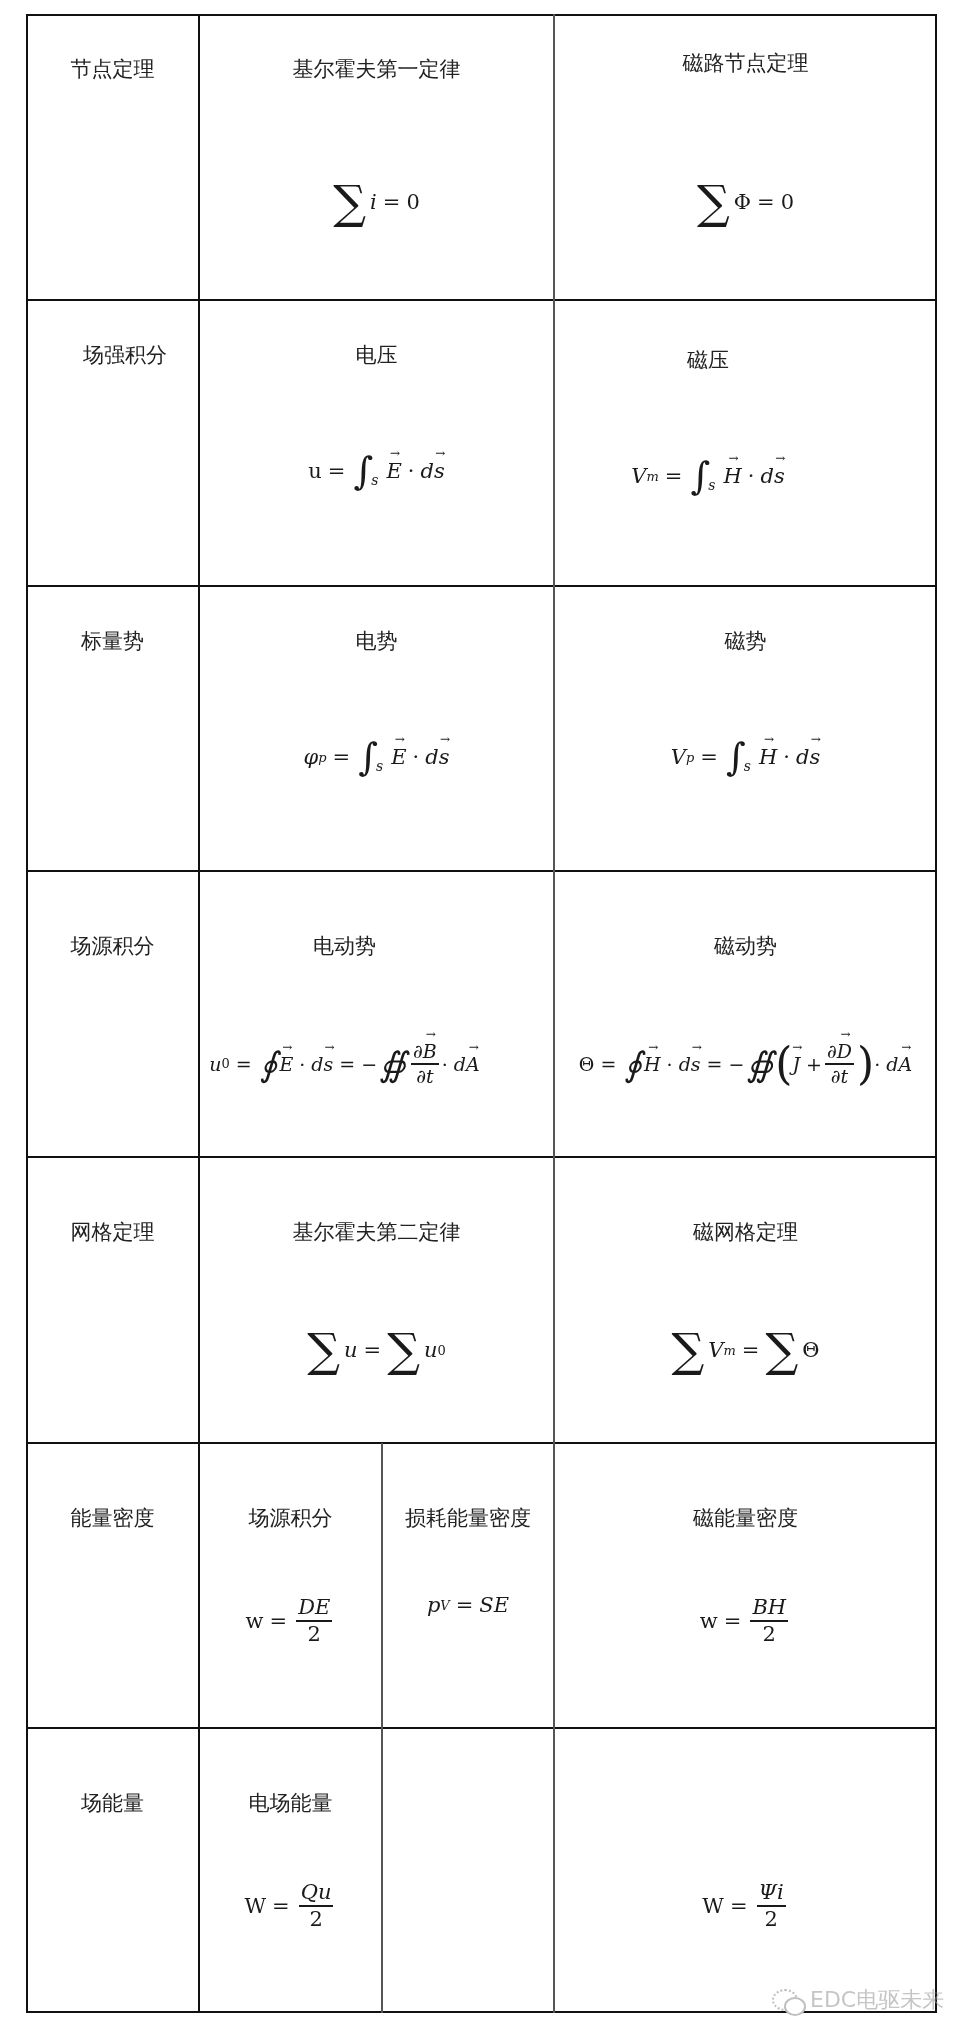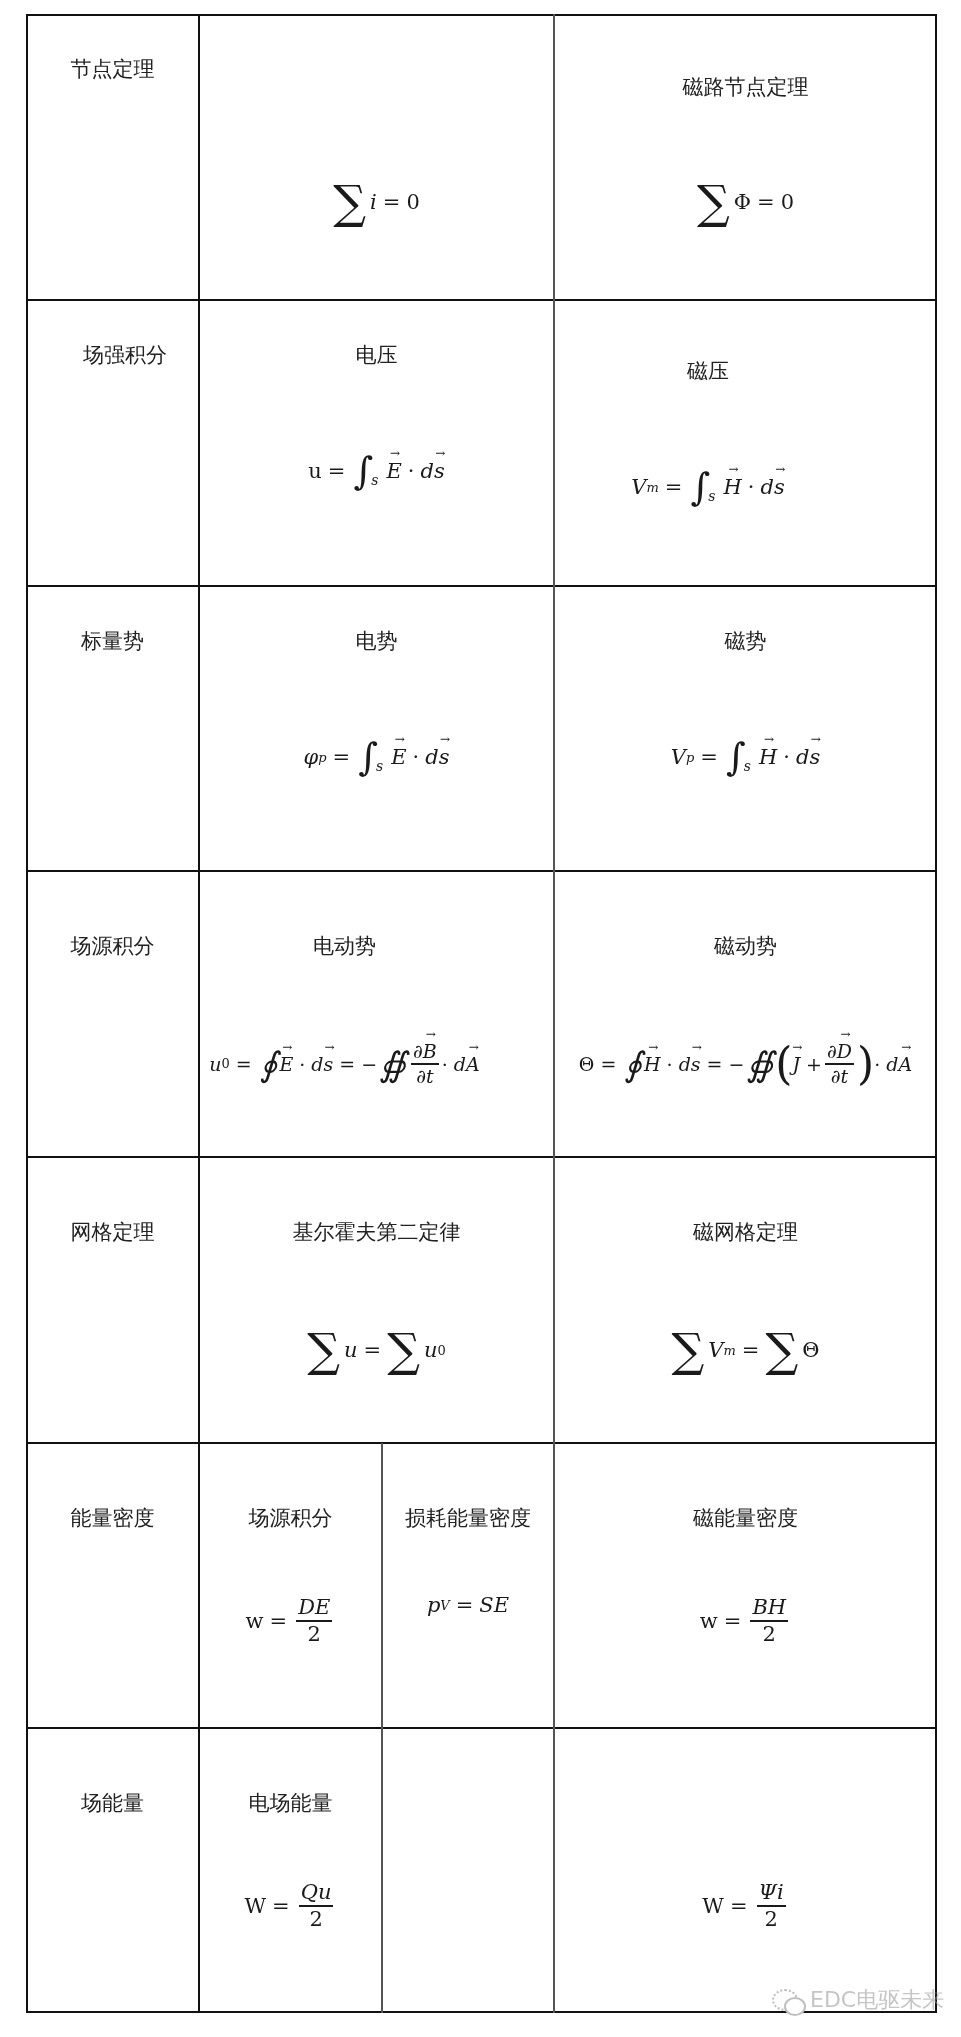"基尔霍夫第一定律" div.label { html: none -> <div>基尔霍夫第一定律</div> }
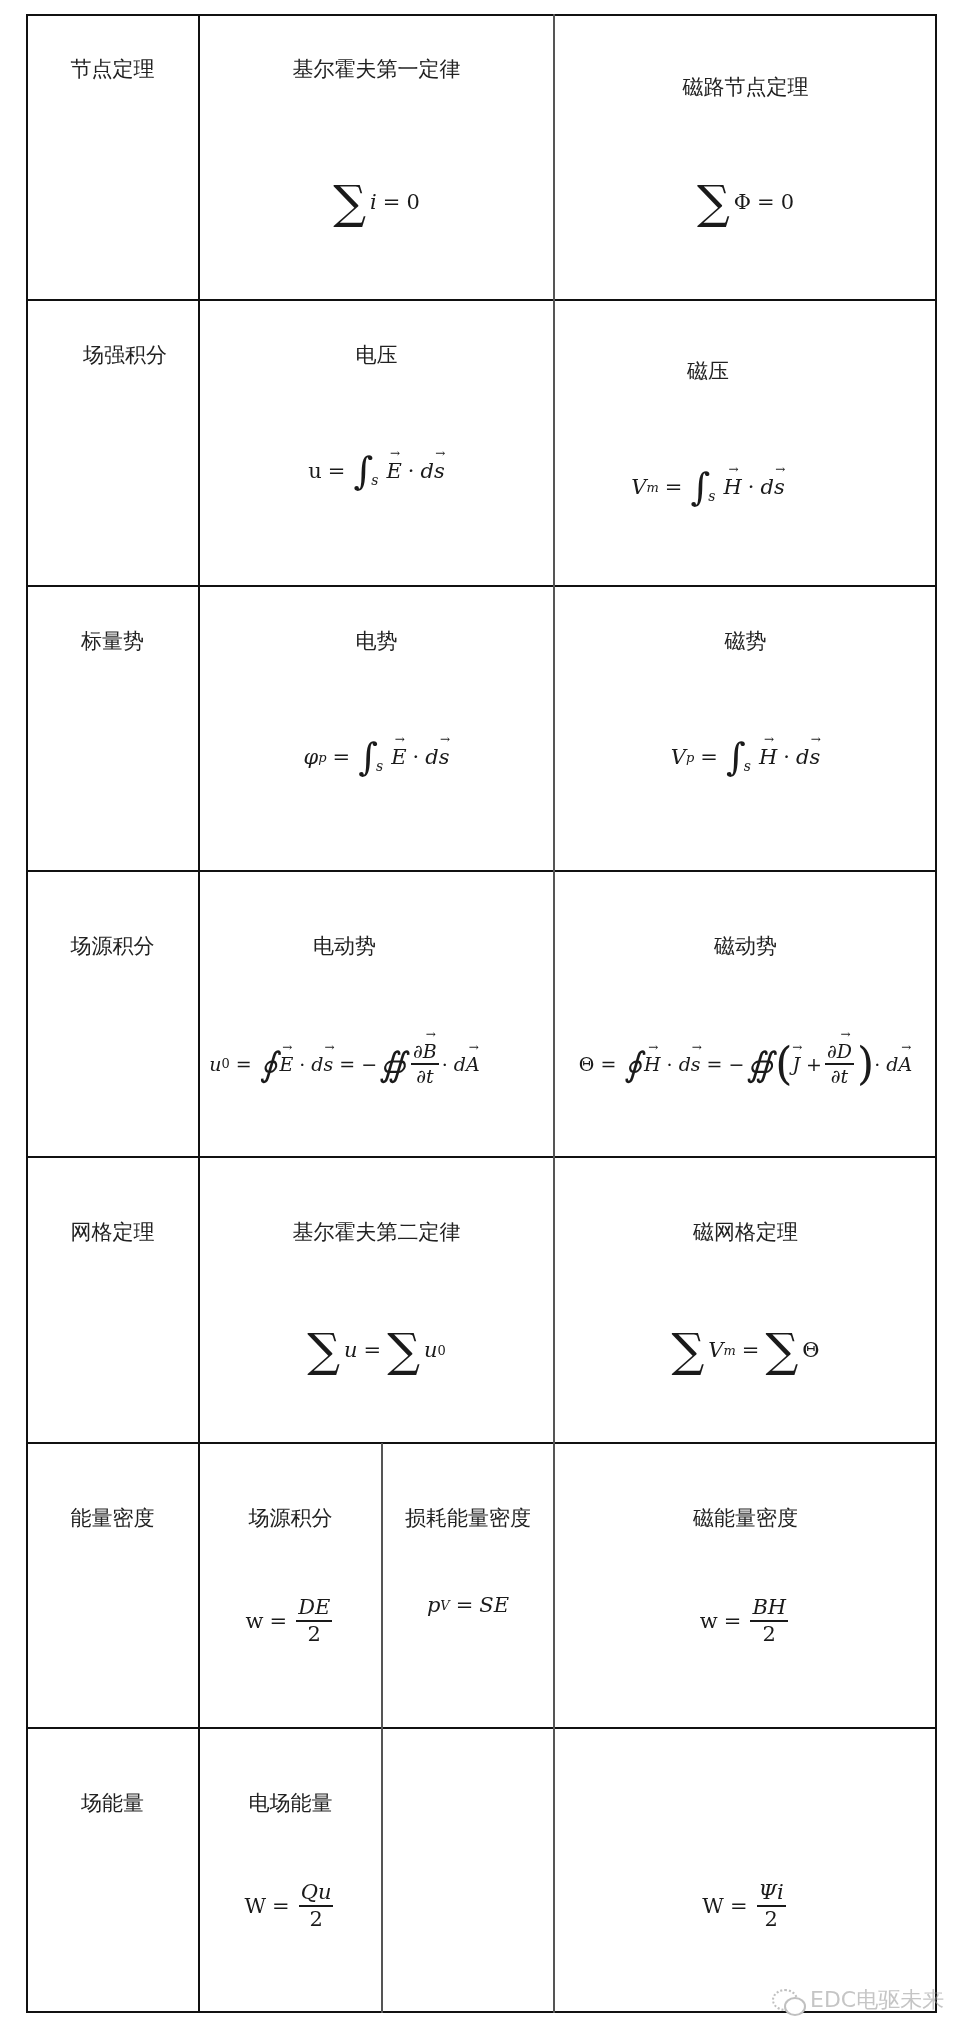"磁路节点定理" div.label { top: 60px -> 36px }
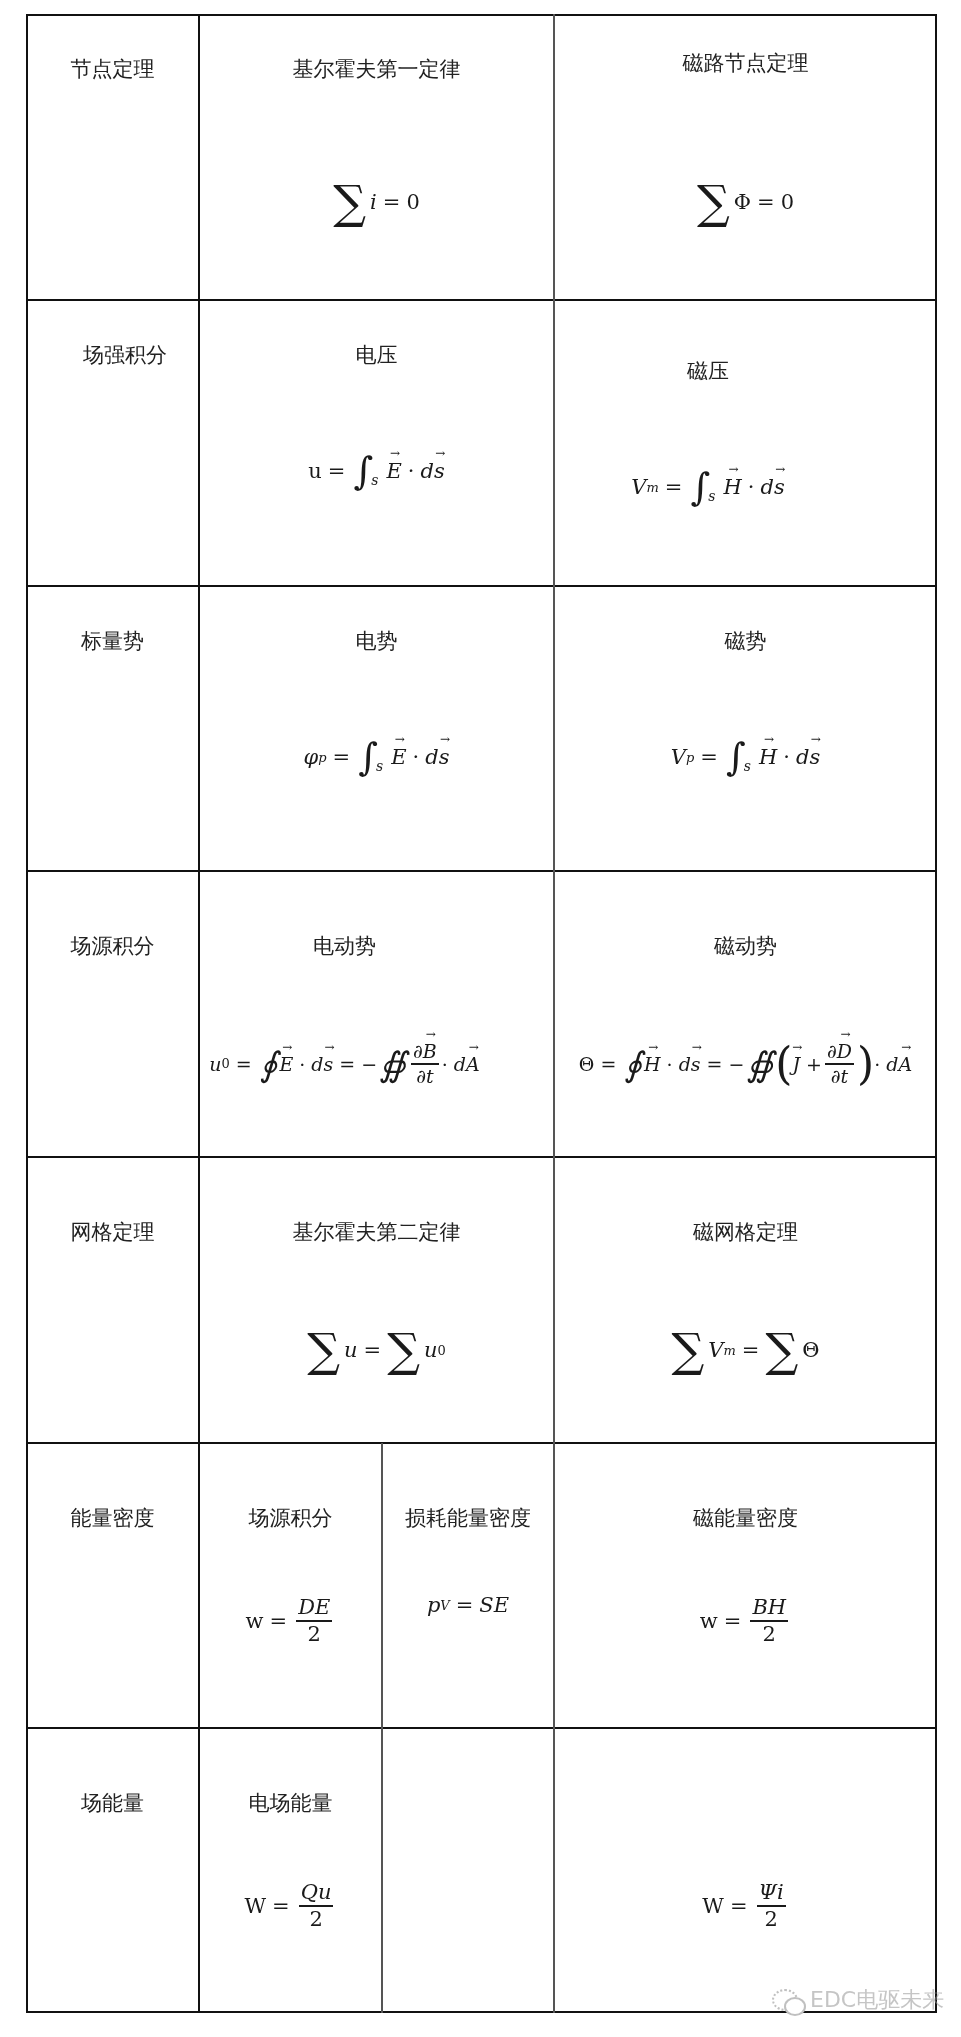"磁压" div.cell { top: 316px -> 305px }
